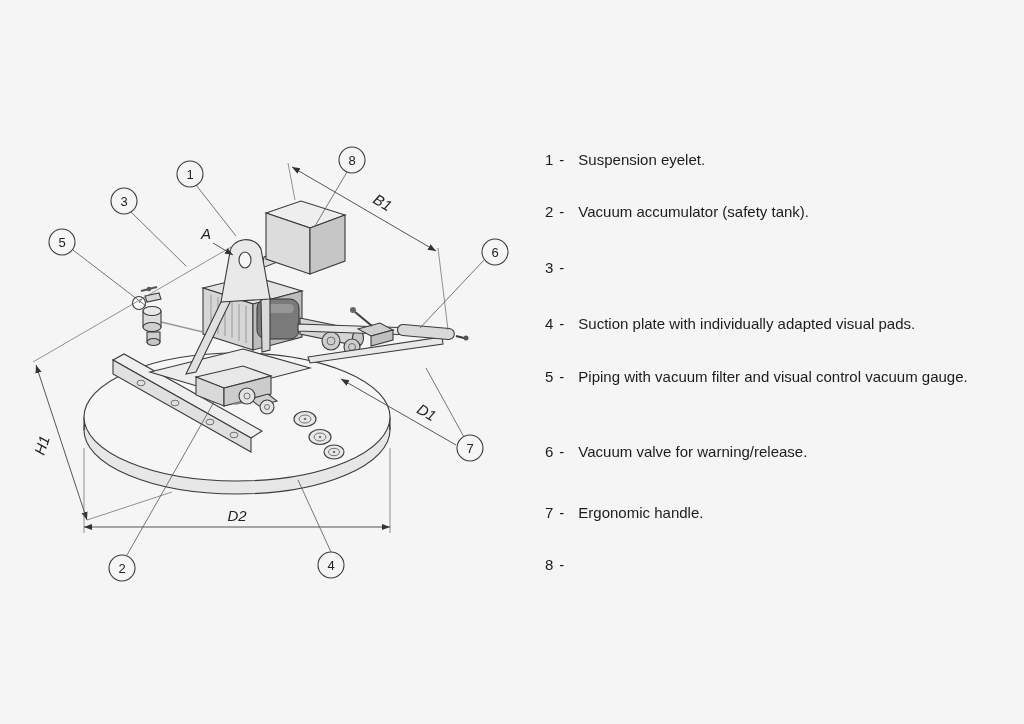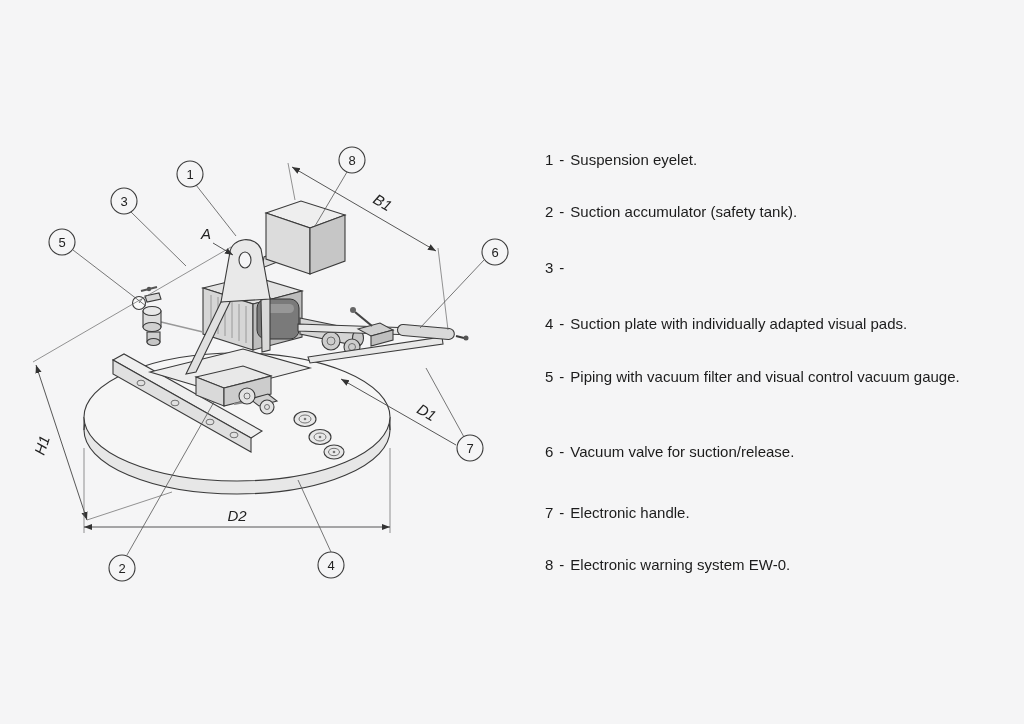"Suspension eyelet." .legend-text { margin-left: none -> 8px }
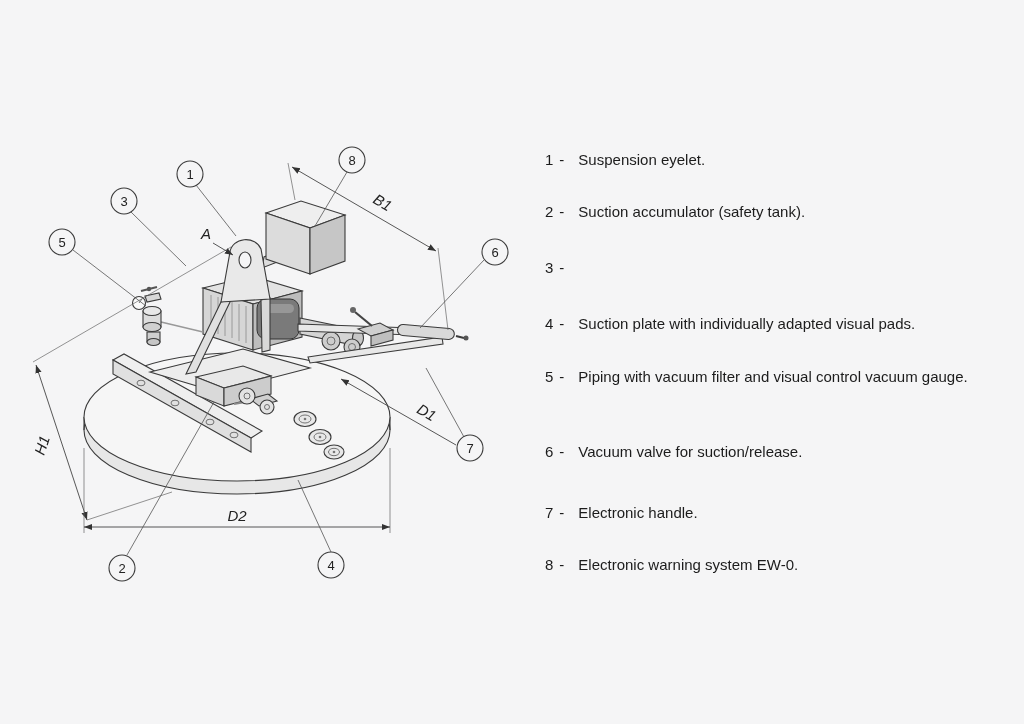"Suction accumulator (safety tank)." span.legend-text { text: Suction -> Vacuum }
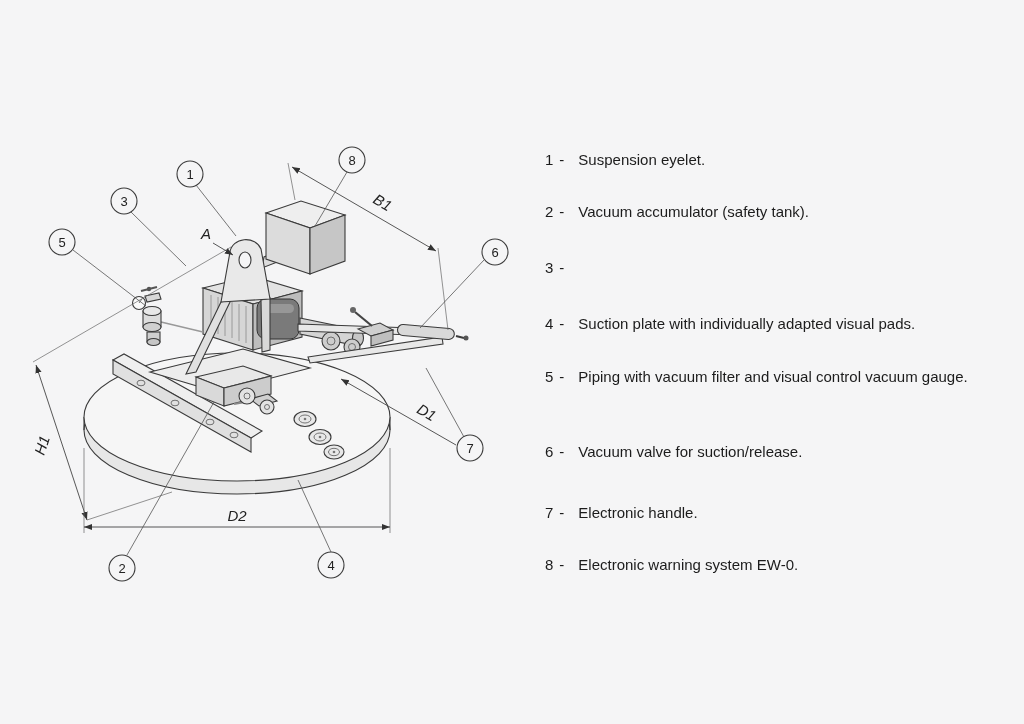"Vacuum valve for suction/release." span.legend-text { text: suction/release -> warning/release }
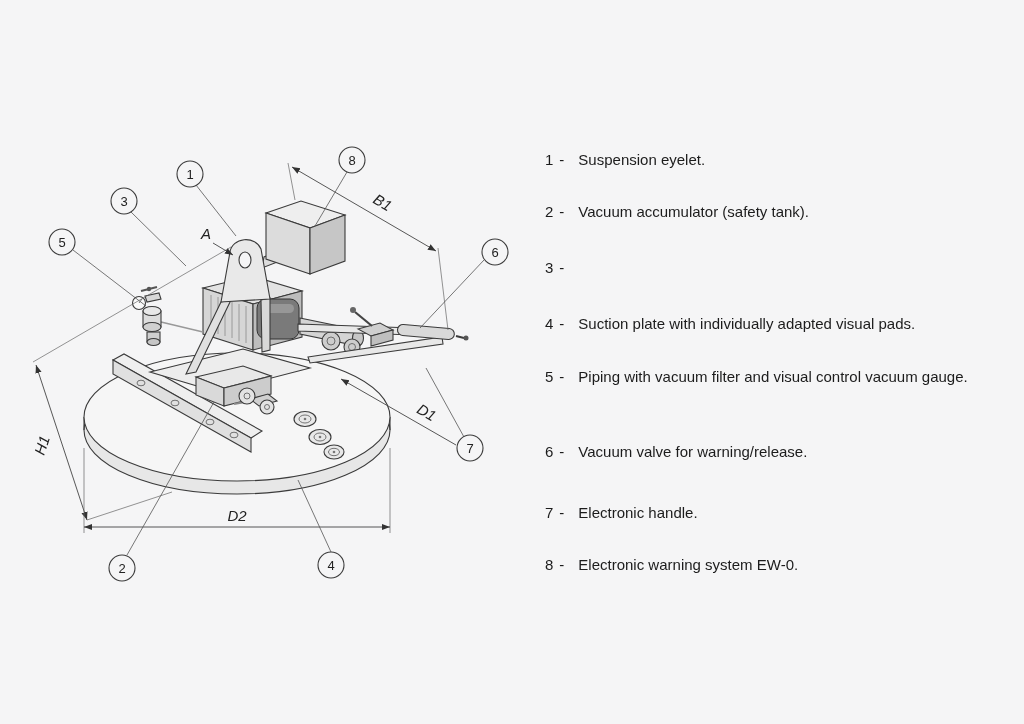"Electronic handle." span.legend-text { text: Electronic -> Ergonomic }
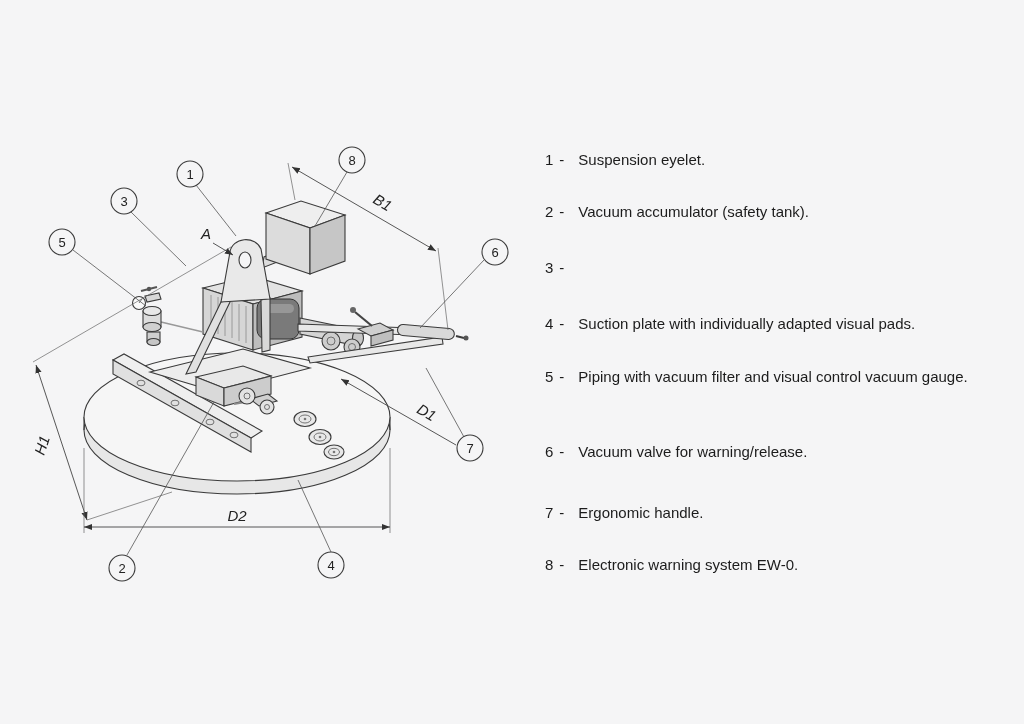"Electronic warning system EW-0." span.legend-text { html: <span>Electronic warning system EW-0.</span> -> none }
